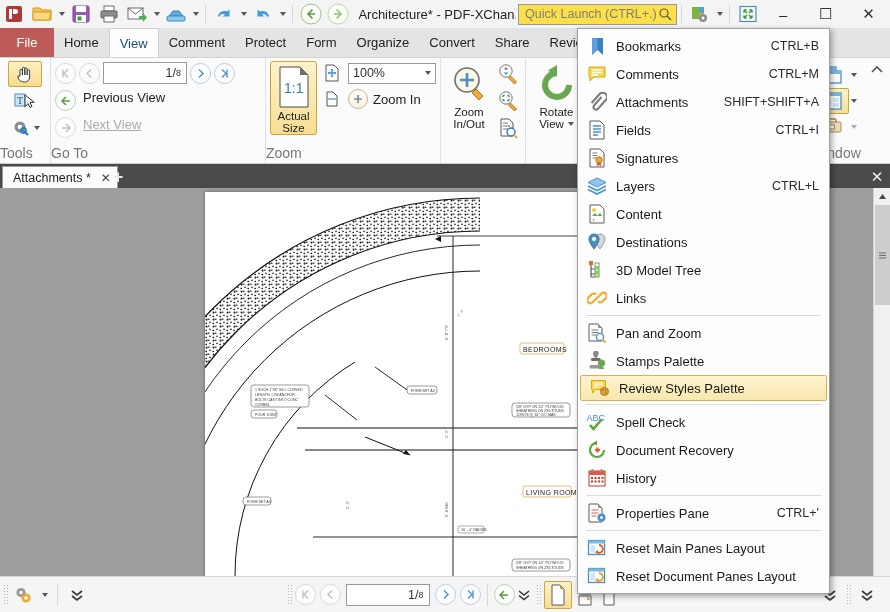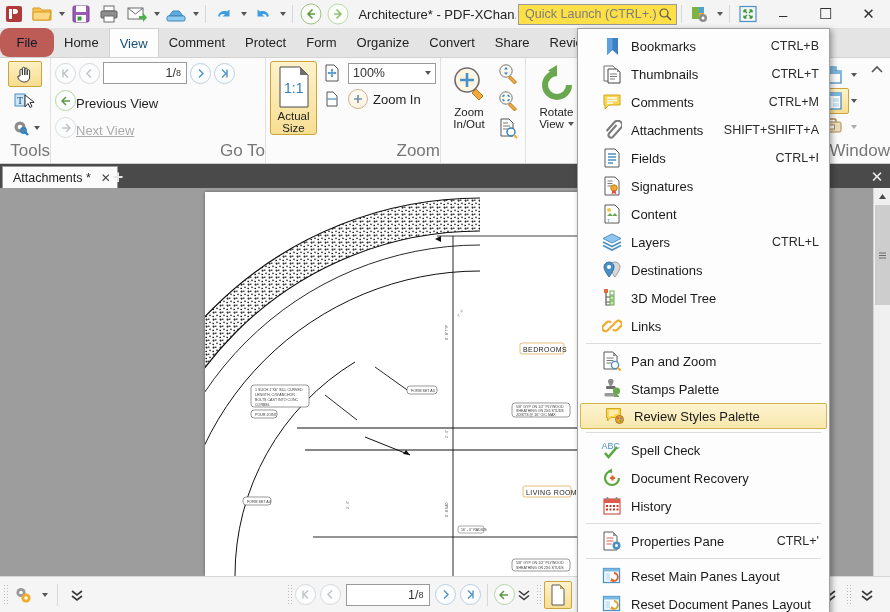"File" .tab.file { border-radius: 9px -> none; color: #0f172a -> #ffffff }
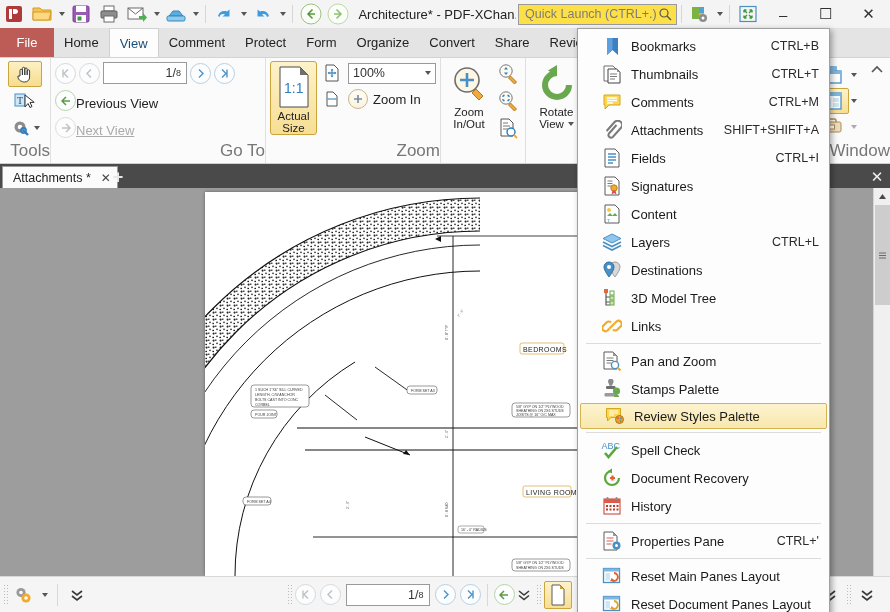"Bookmarks" .mi { justify-content: none -> center; padding: 0 10px 0 21px -> 0 10px 0 6px }
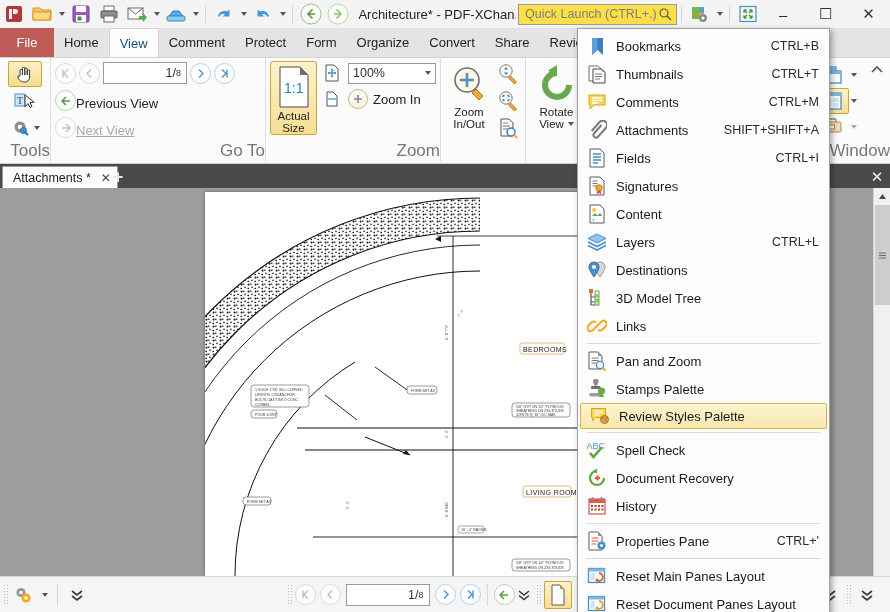"Thumbnails" div.mi { html: <div> <div> <svg> <path></path> <path></path> <path></path> <path></path> </svg> </div> <div>Thumbnails</div> <div>CTRL+T</div> </div> -> none }
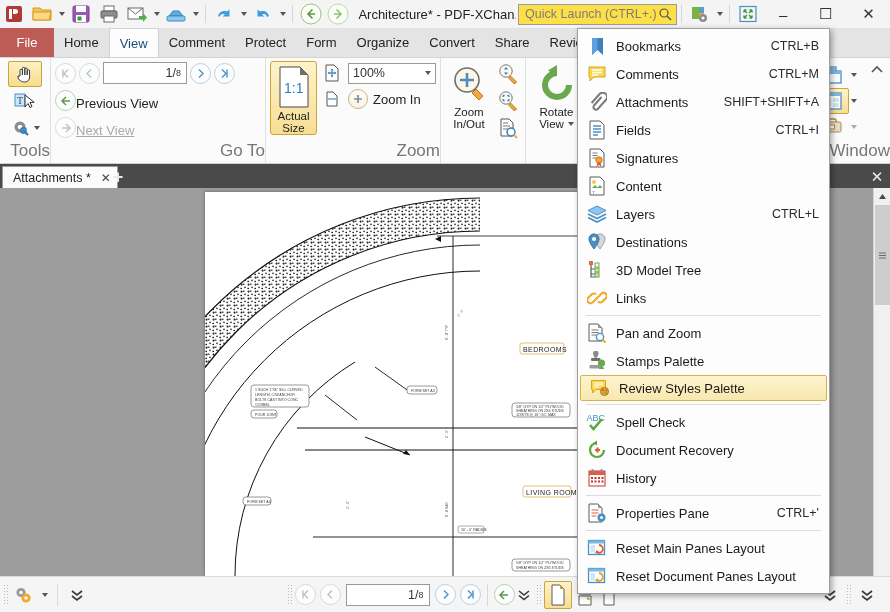"Previous View" .navtext-row { align-items: flex-end -> flex-start; gap: none -> 7px }
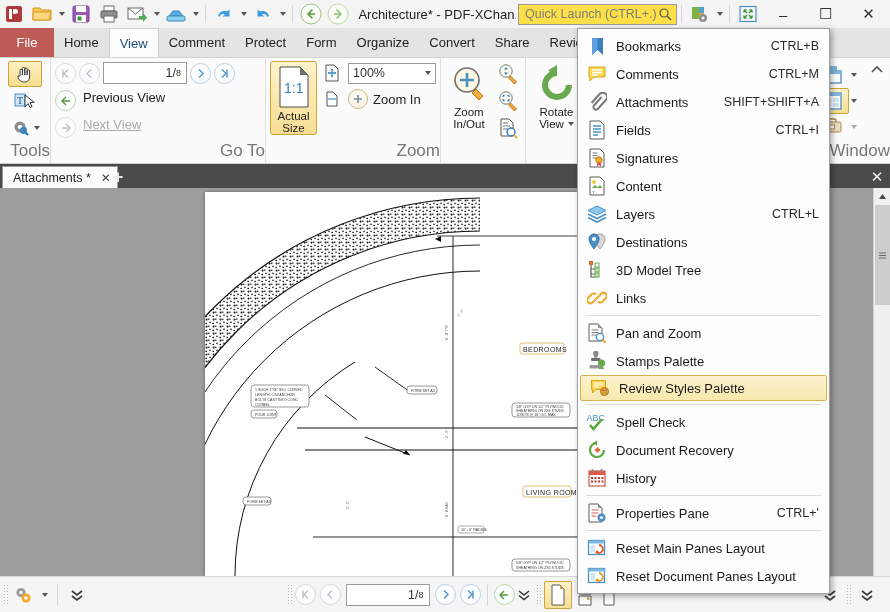"Tools" .rgroup-label { font-size: 17px -> 14px; text-align: right -> left }
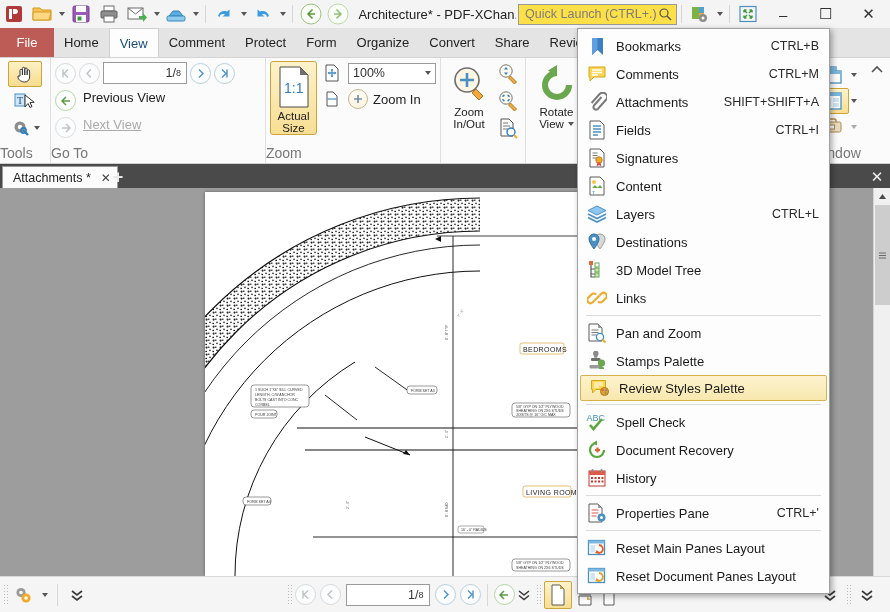"Content" div.mi { order: before "Layers" -> after "Layers" }
